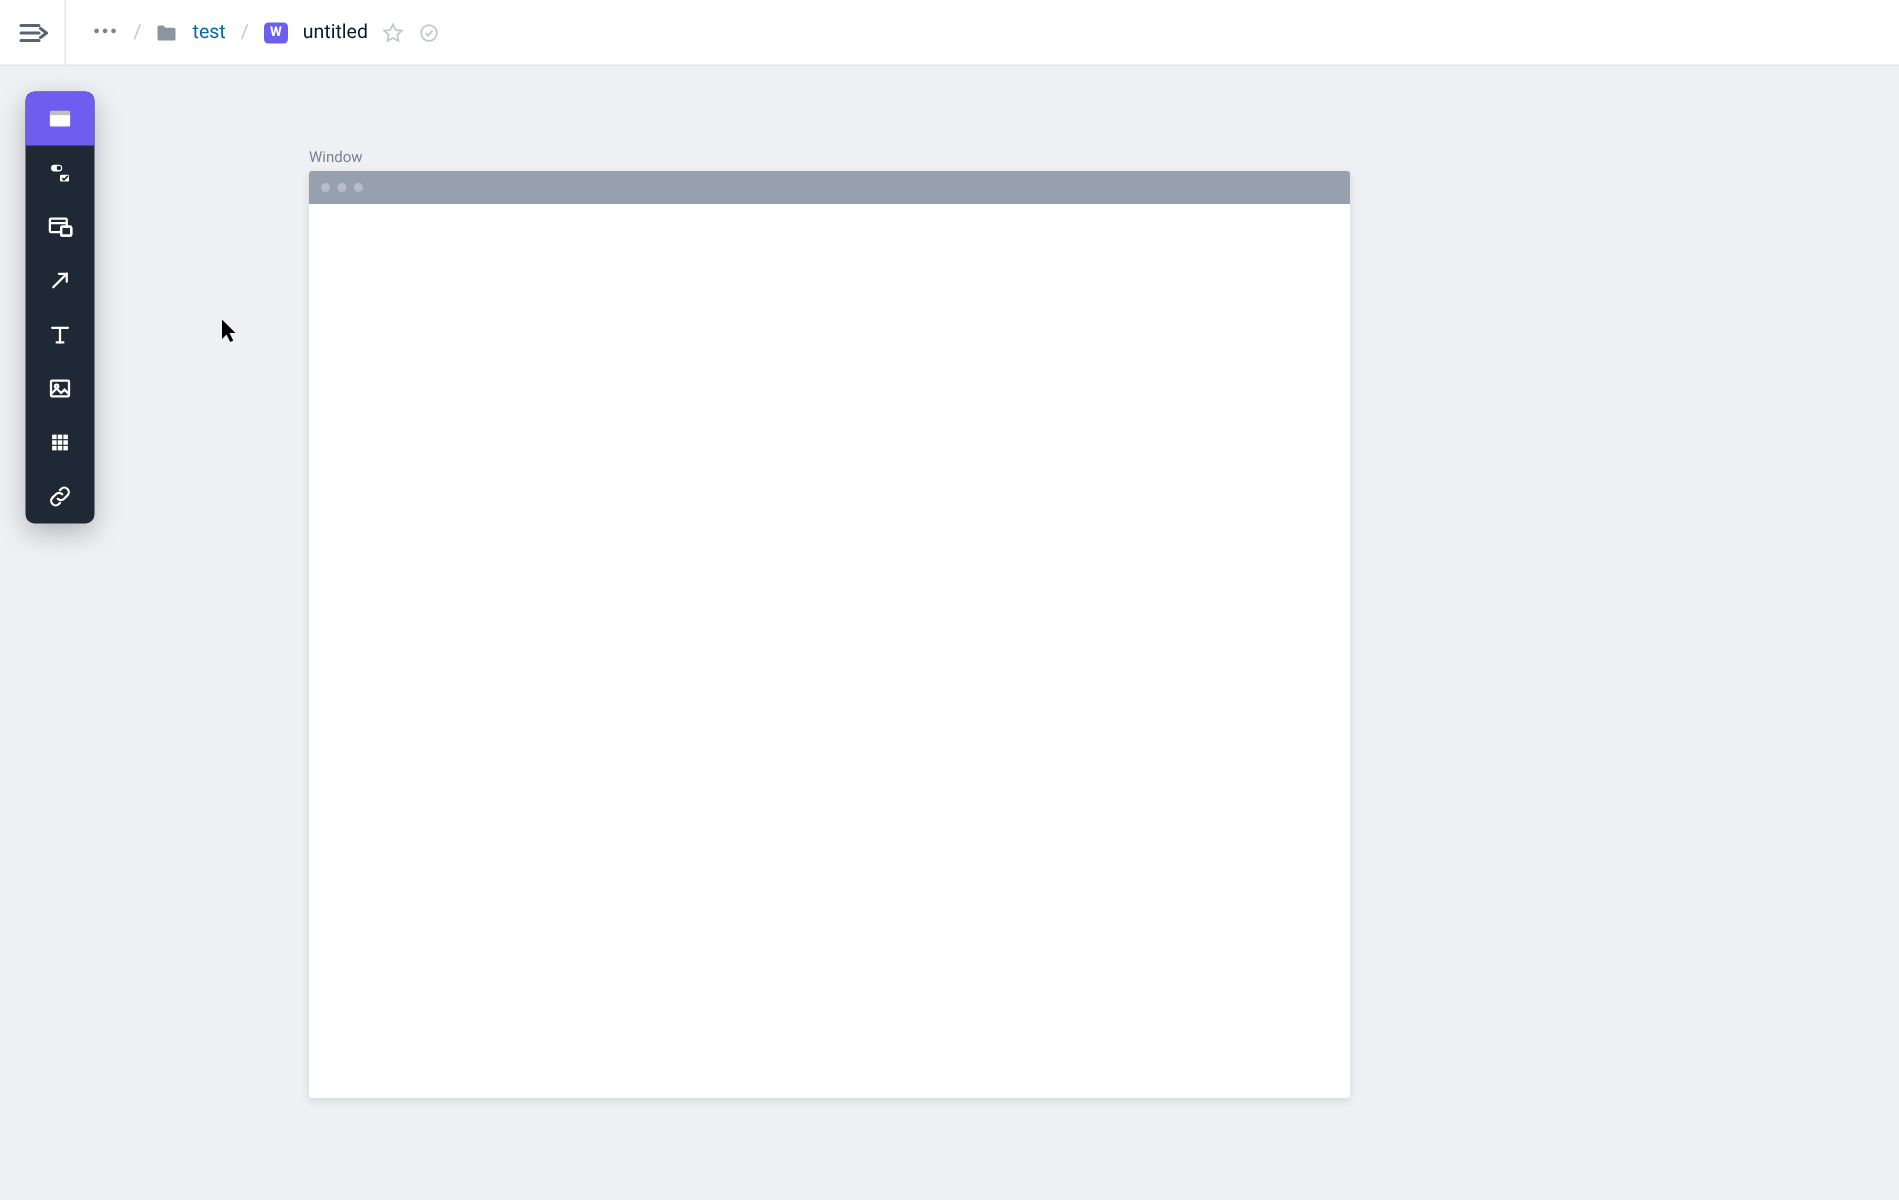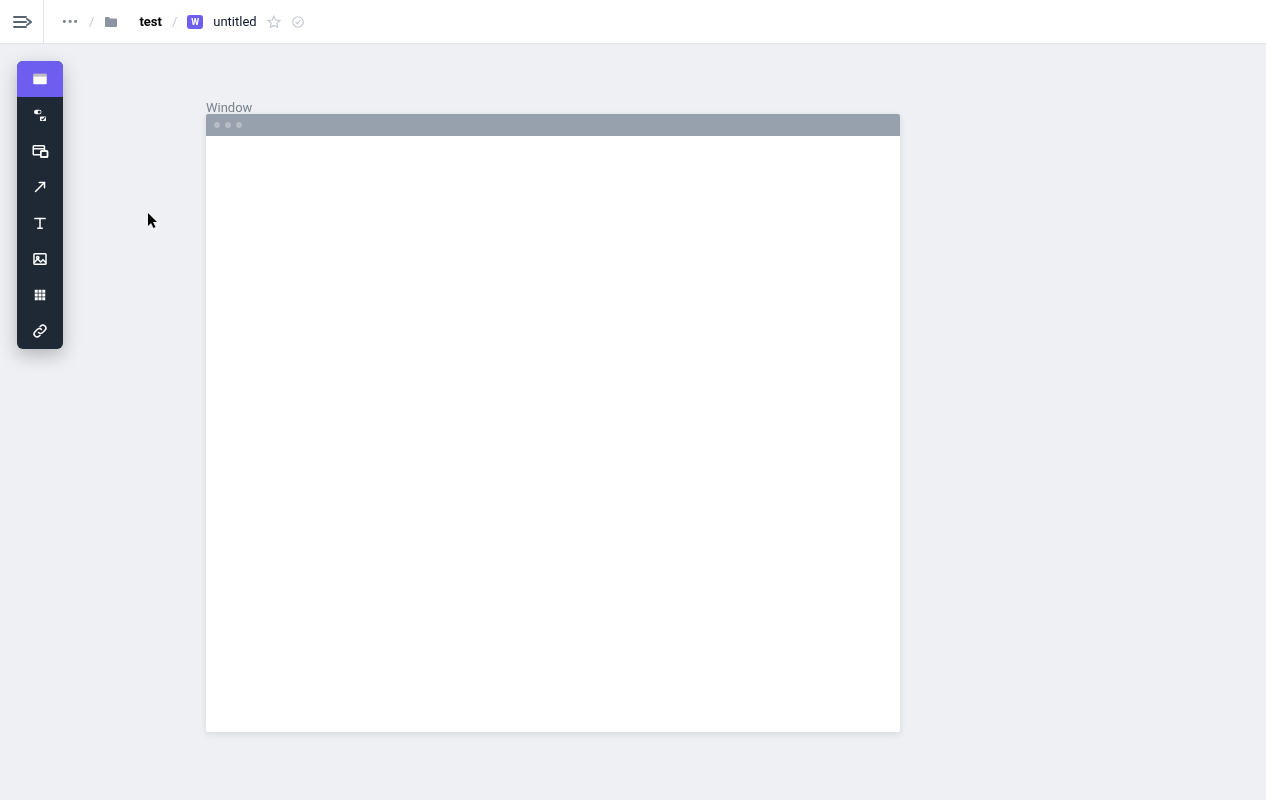"test" .breadcrumb .folder-name { color: #000000 -> #0369a1; font-weight: 700 -> 400; margin-left: 11px -> none }
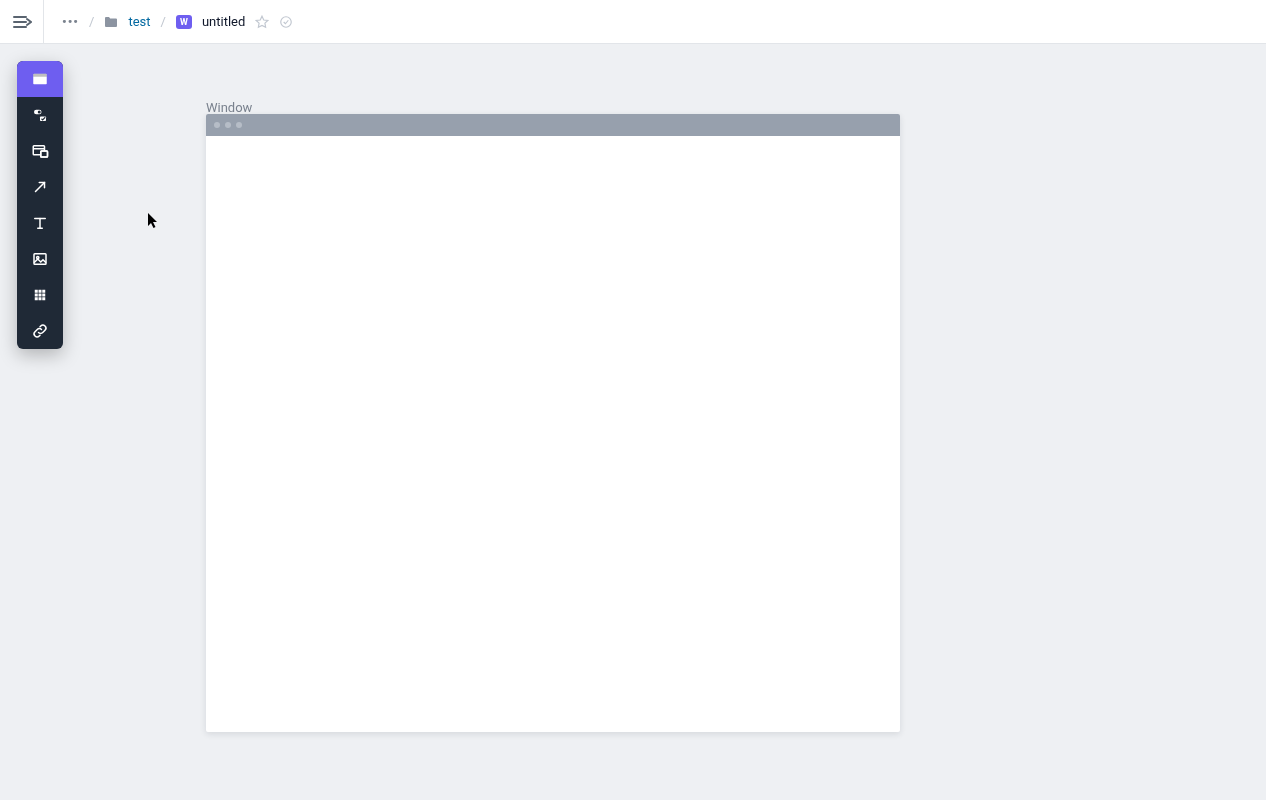"Window" .window-label { font-size: 13px -> 10px }
